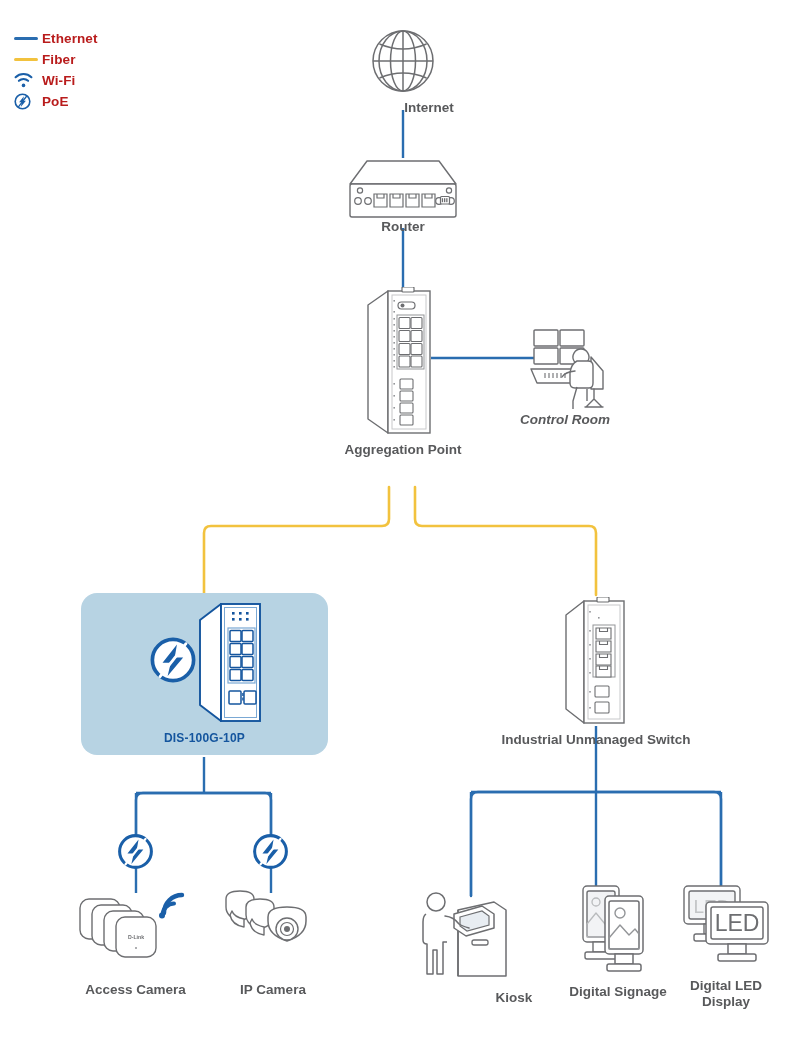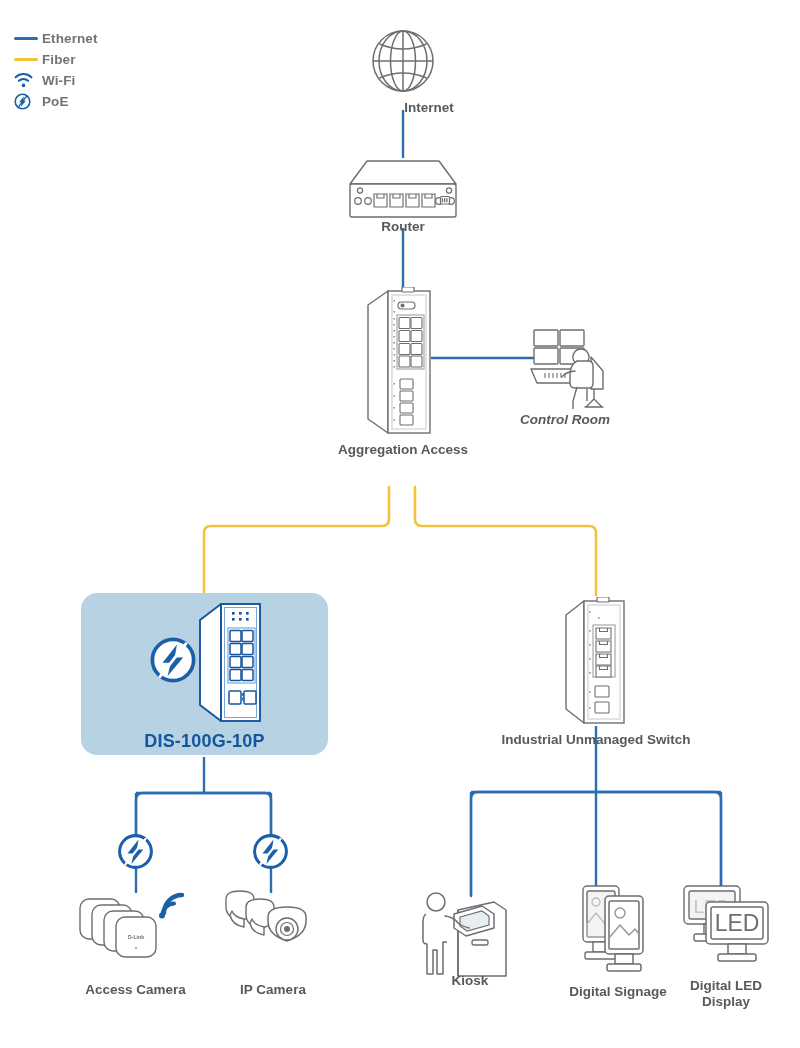"Ethernet" .legend-label { color: #737373 -> #b91c1c }
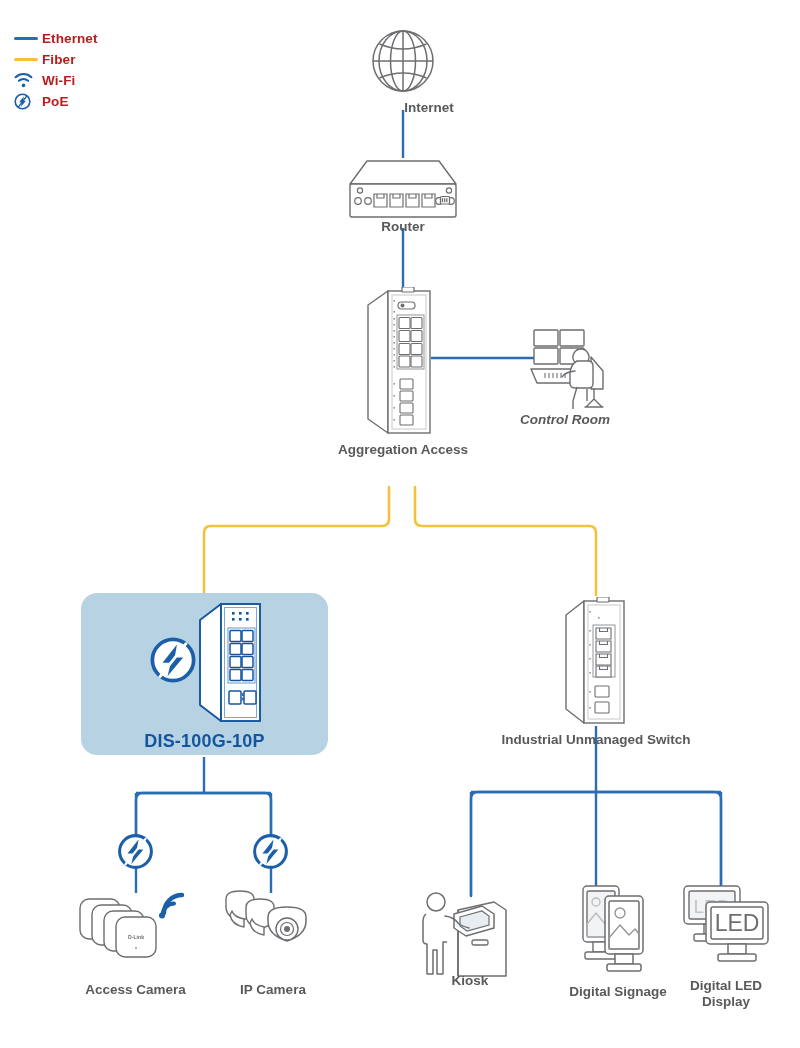"Aggregation Access" div.node-label { text: Access -> Point }
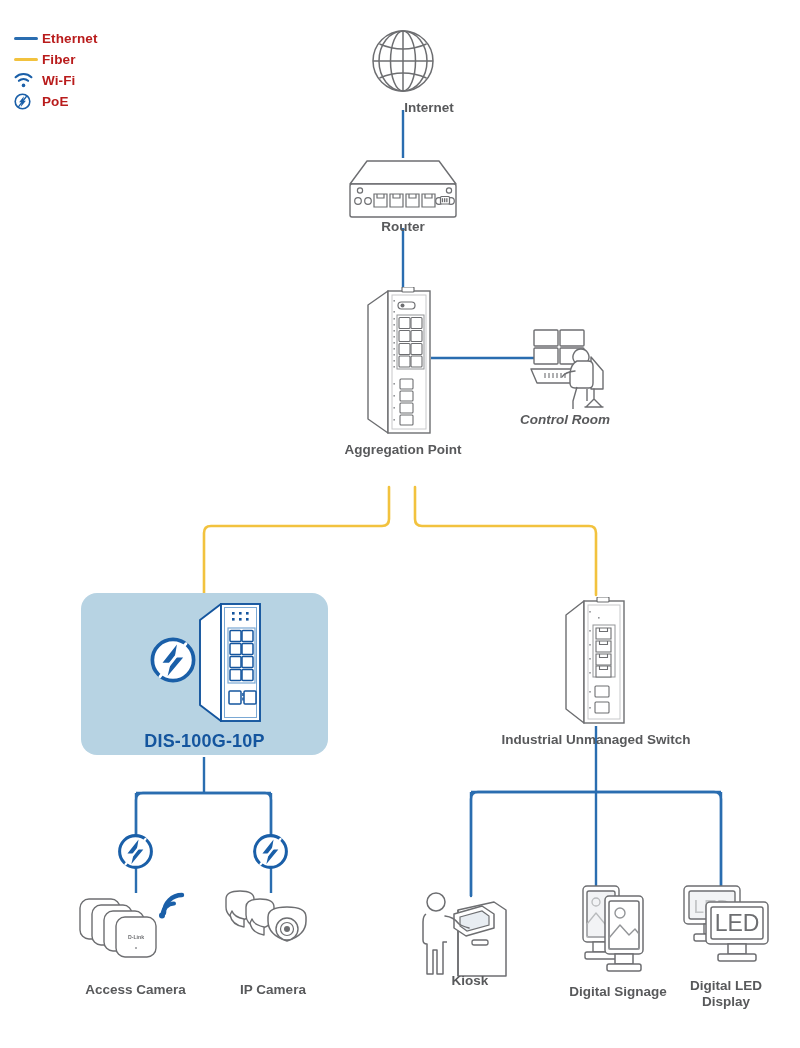"DIS-100G-10P" #hl-label { font-size: 18px -> 12px }
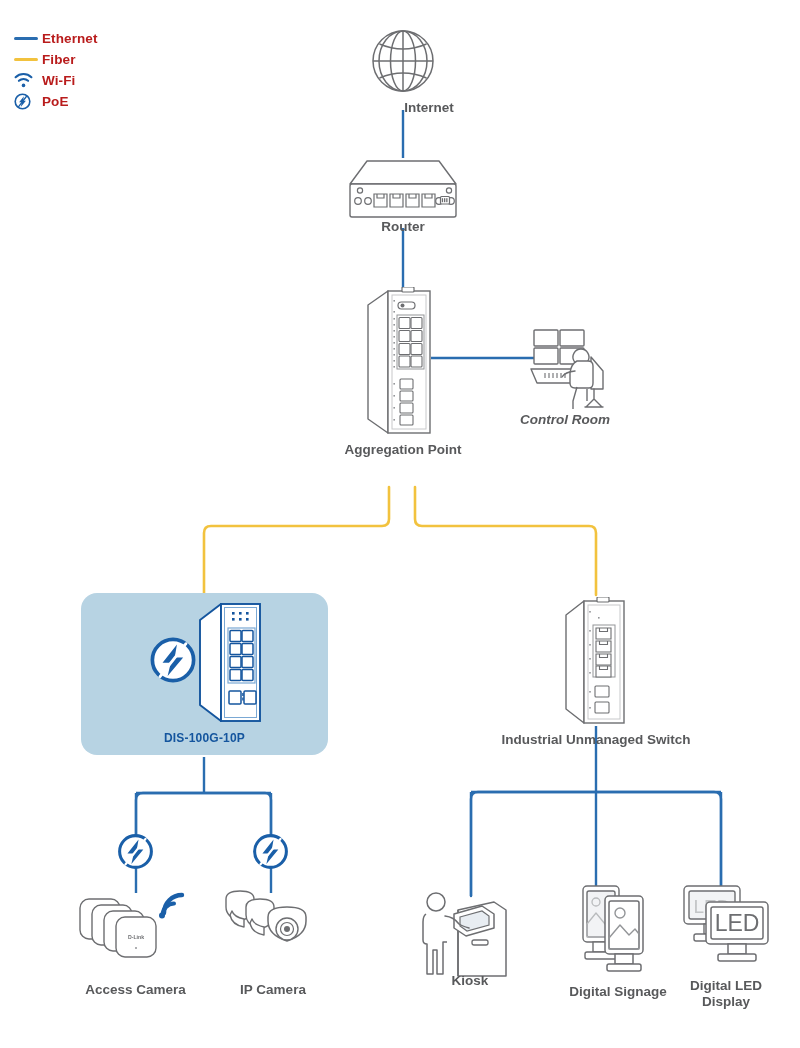"Kiosk" div.node-label { margin-left: none -> 44px; top: 89px -> 106px }
